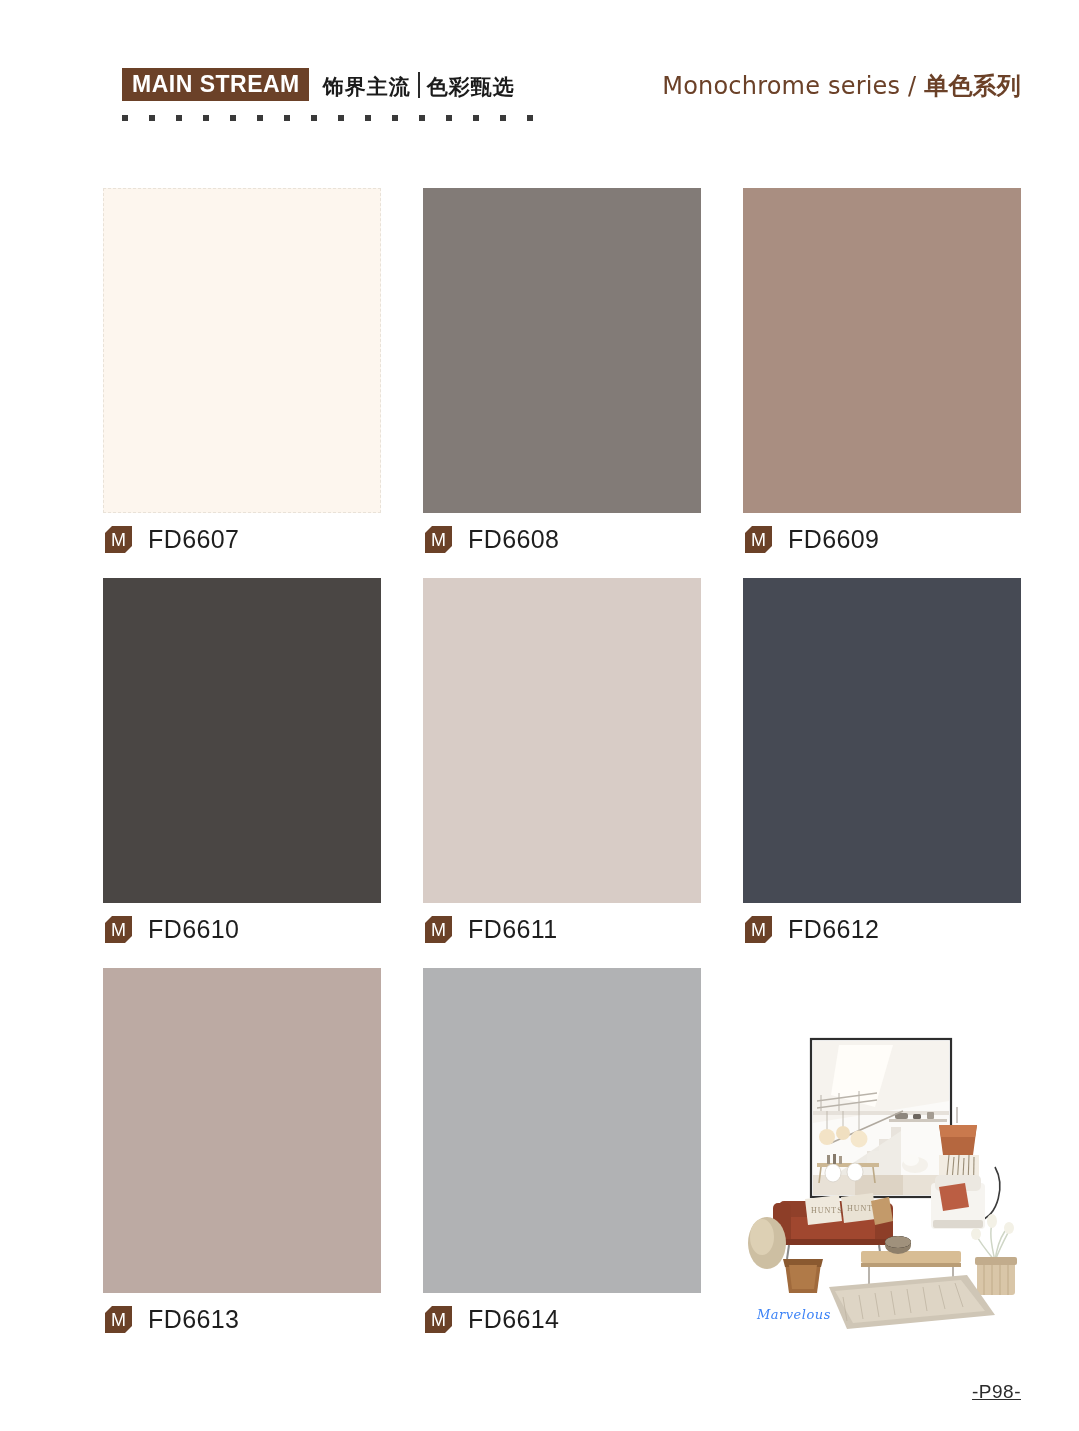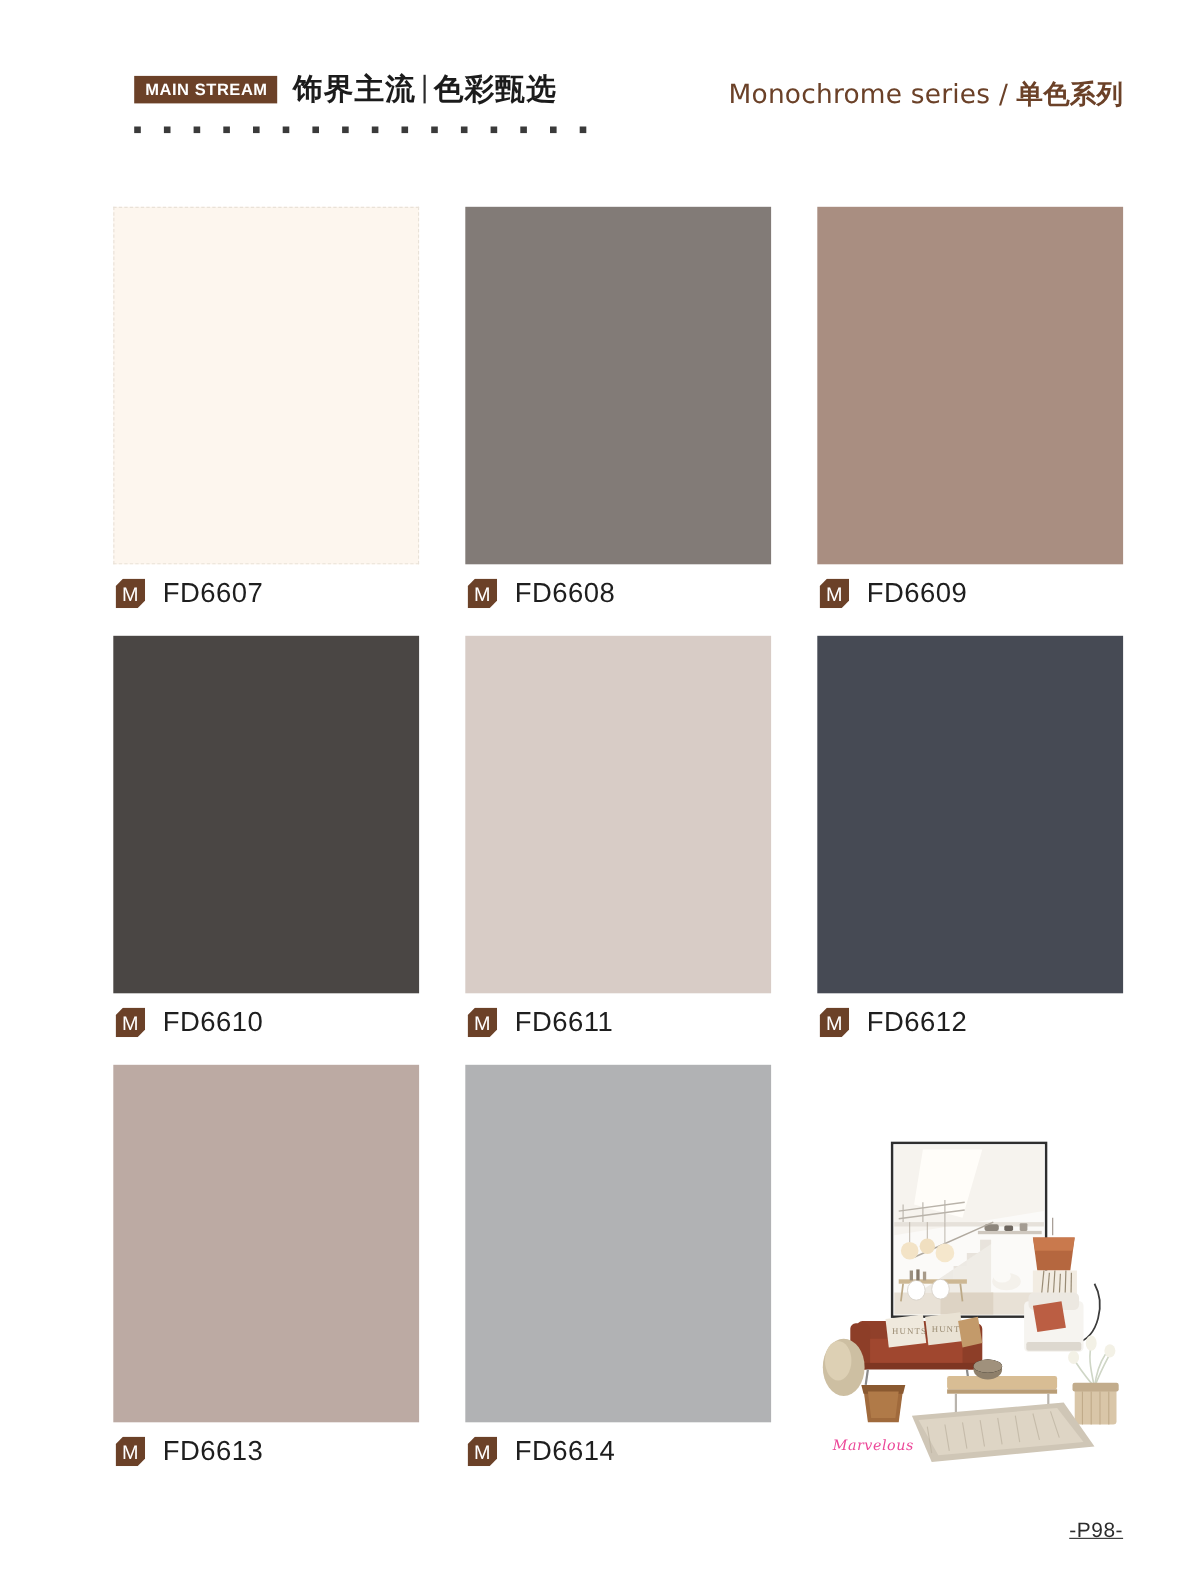"MAIN STREAM" .brand-badge { font-size: 15px -> 23px }
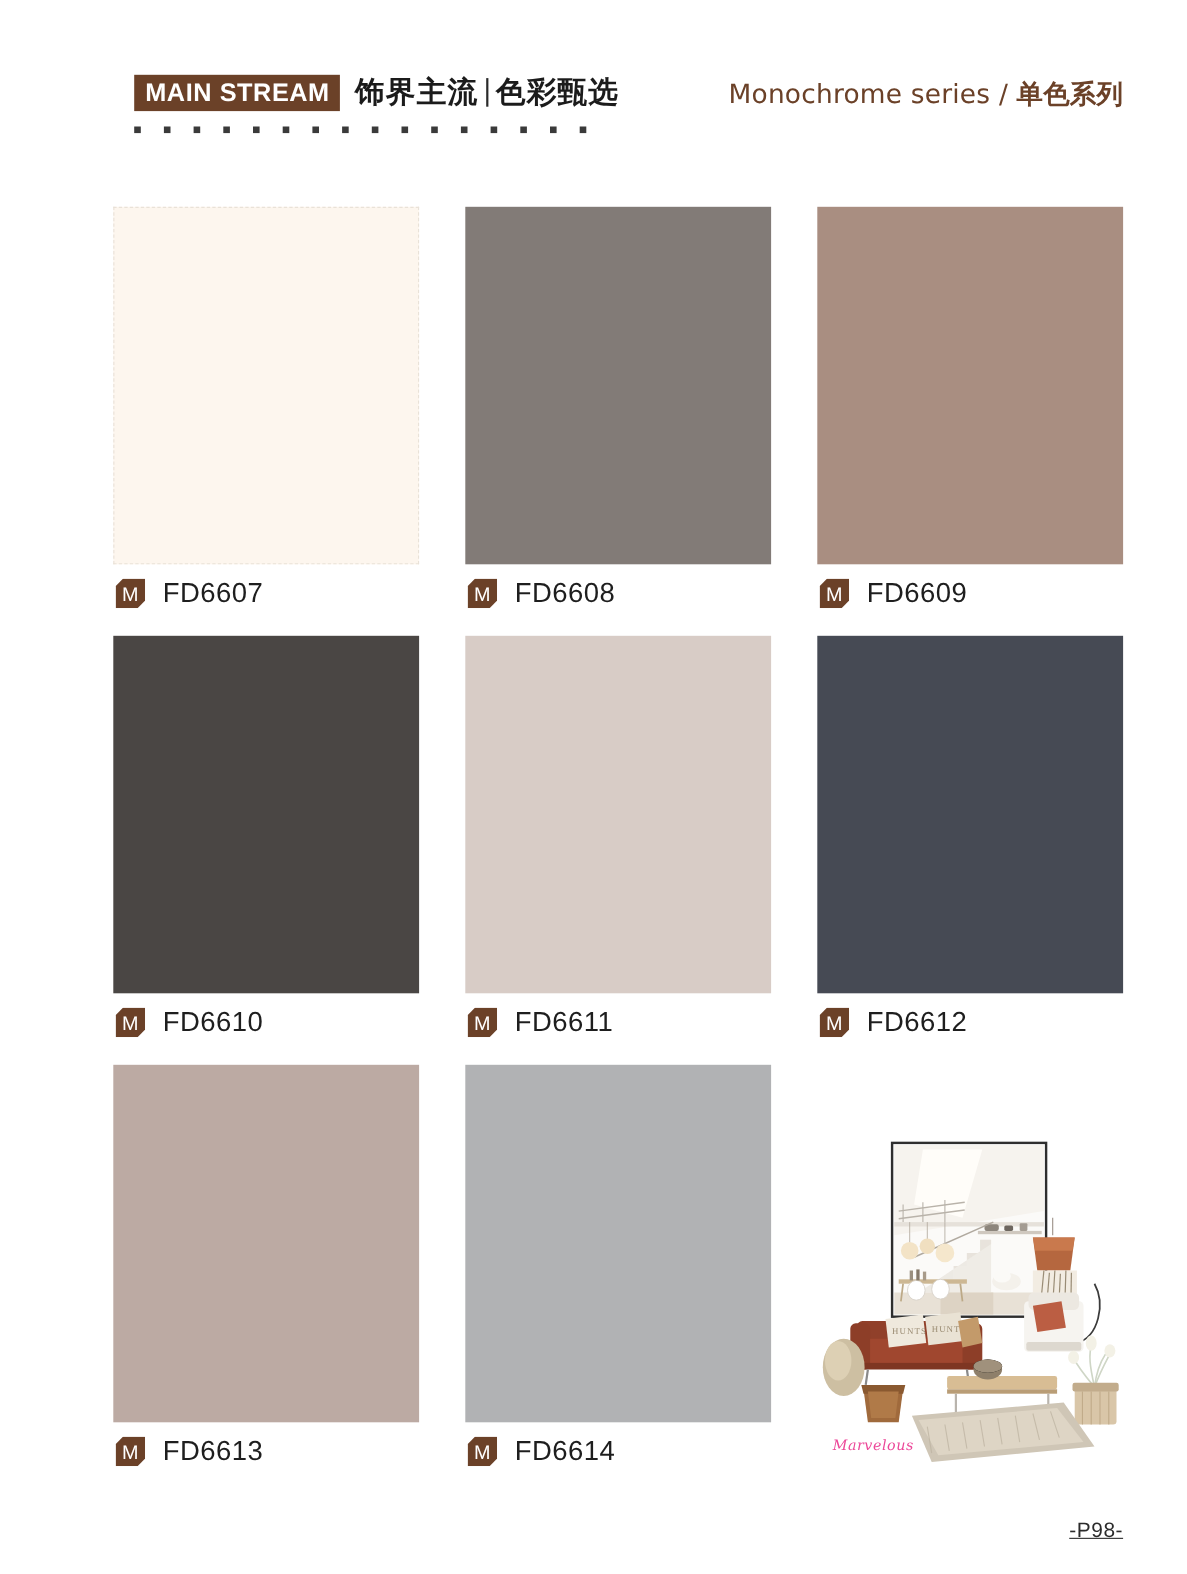"饰界主流 色彩甄选" .brand-cn { font-size: 27px -> 21px }
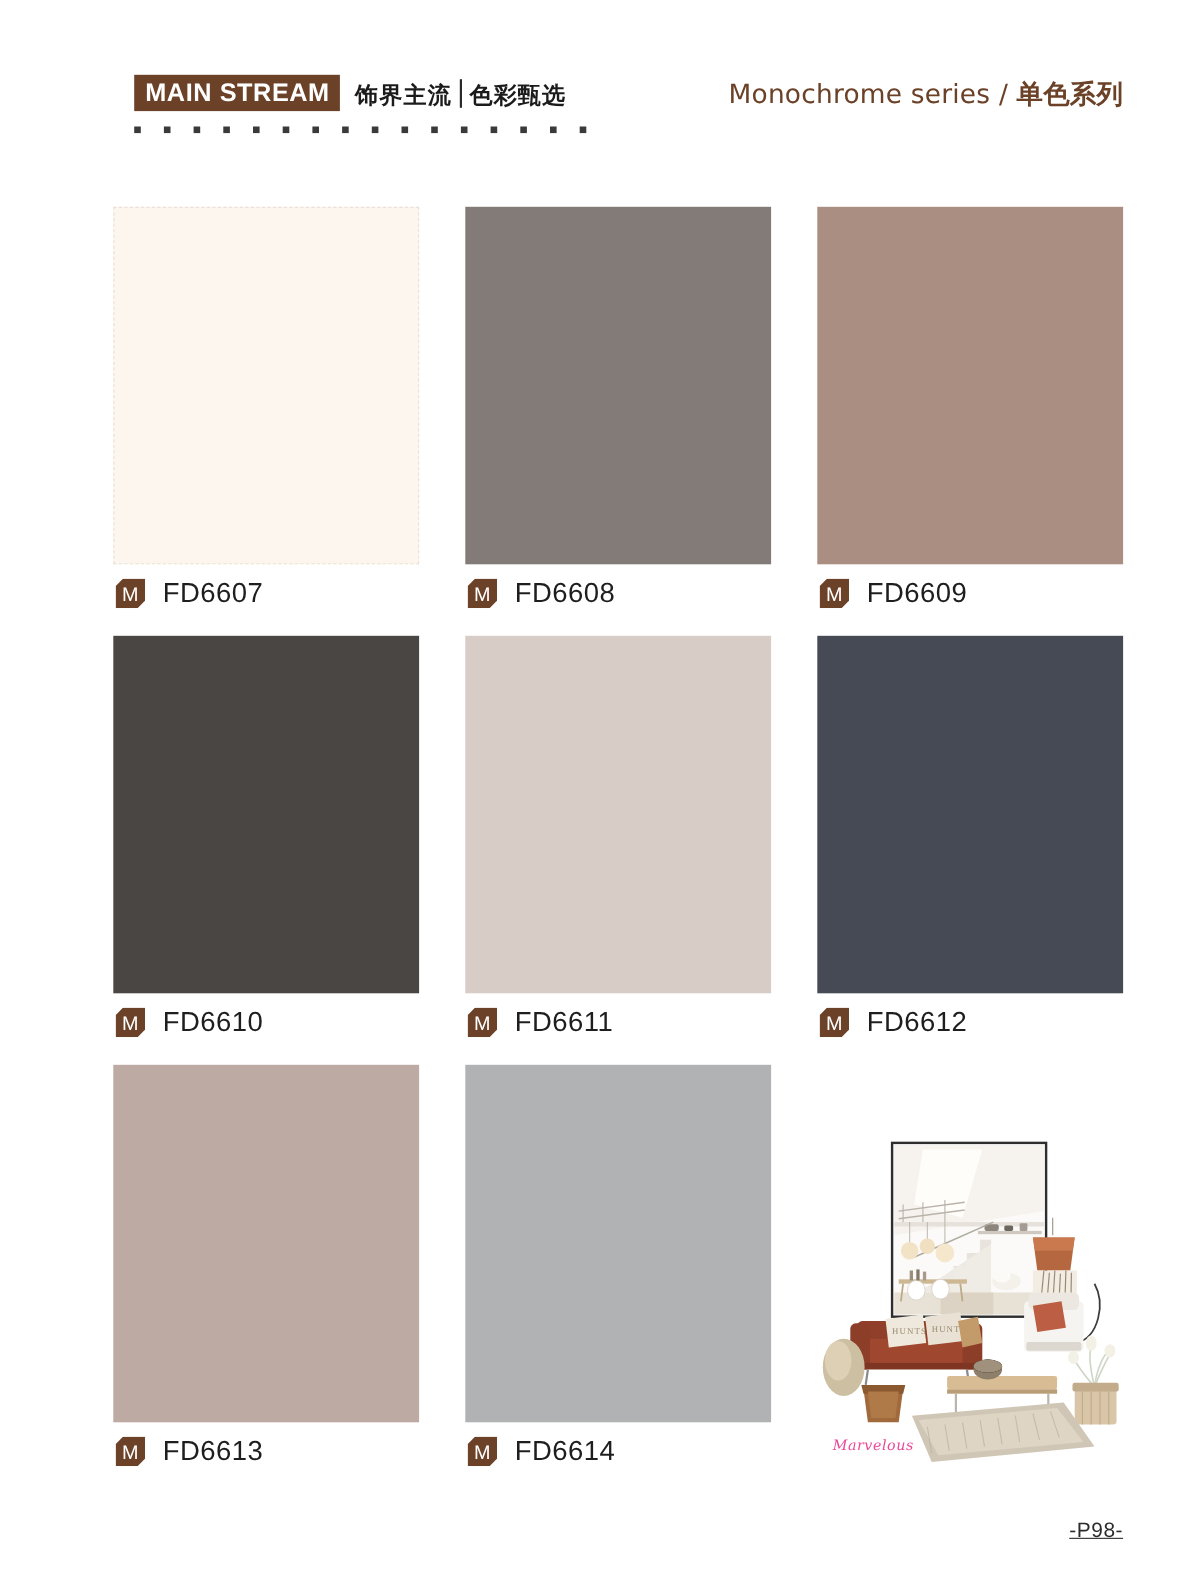"Marvelous" .mb-script { color: #ec4899 -> #3b82f6 }
